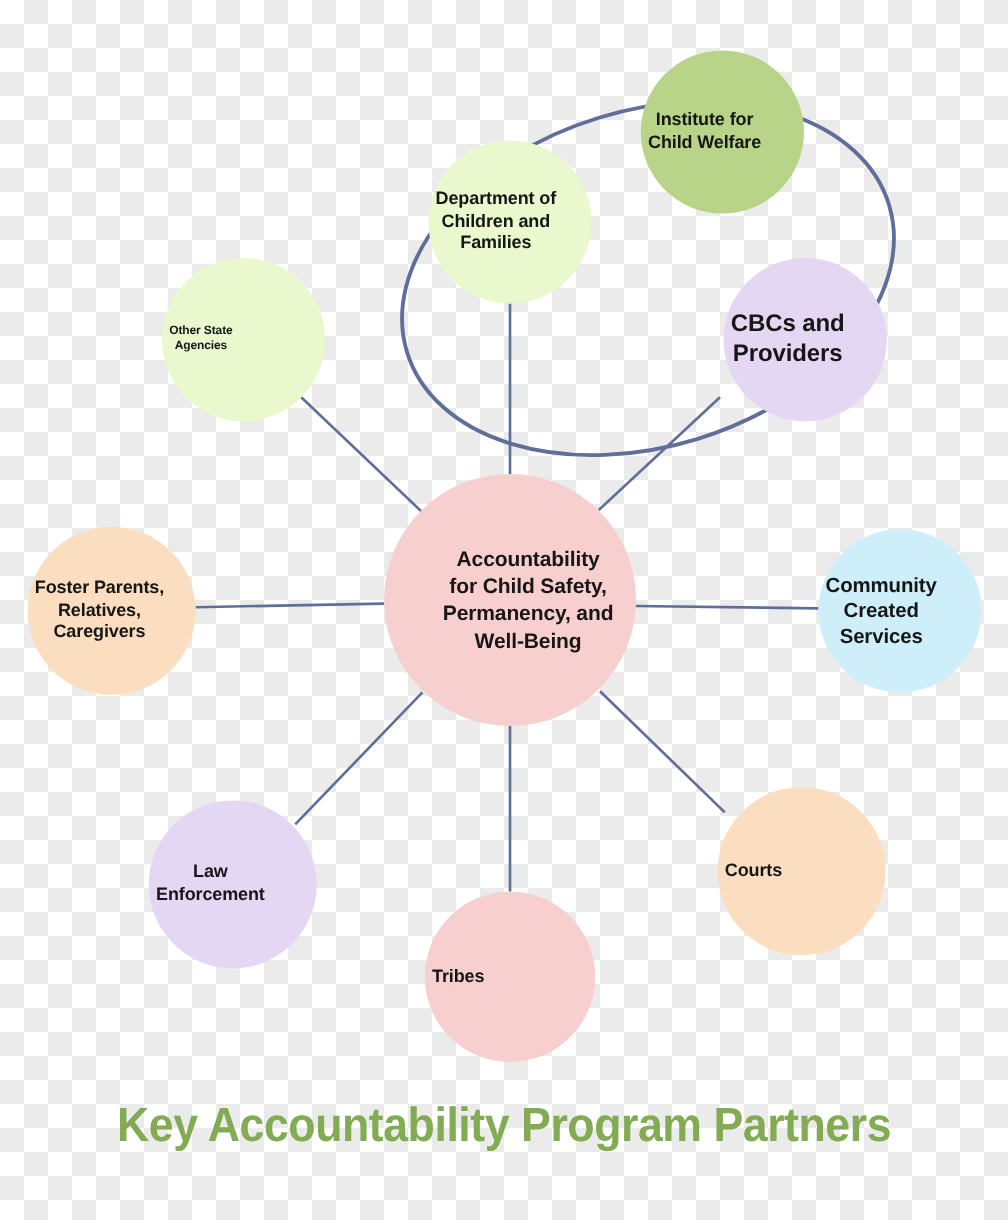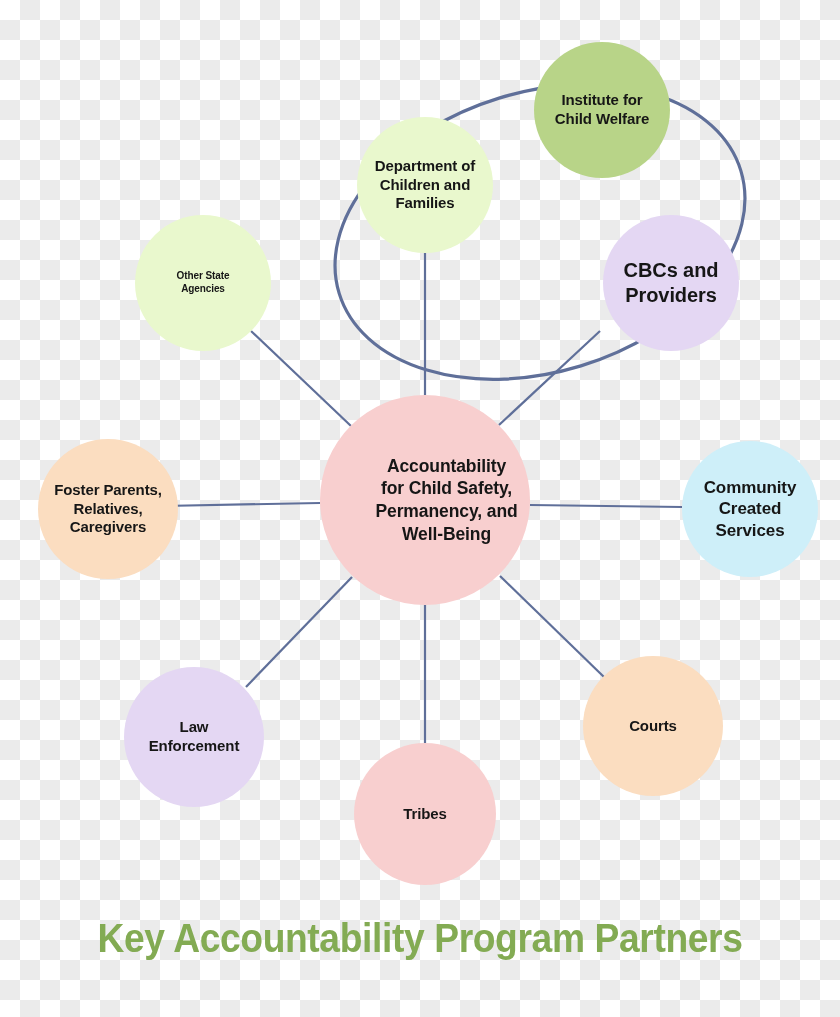"Institute for" .node { justify-content: center -> flex-start }
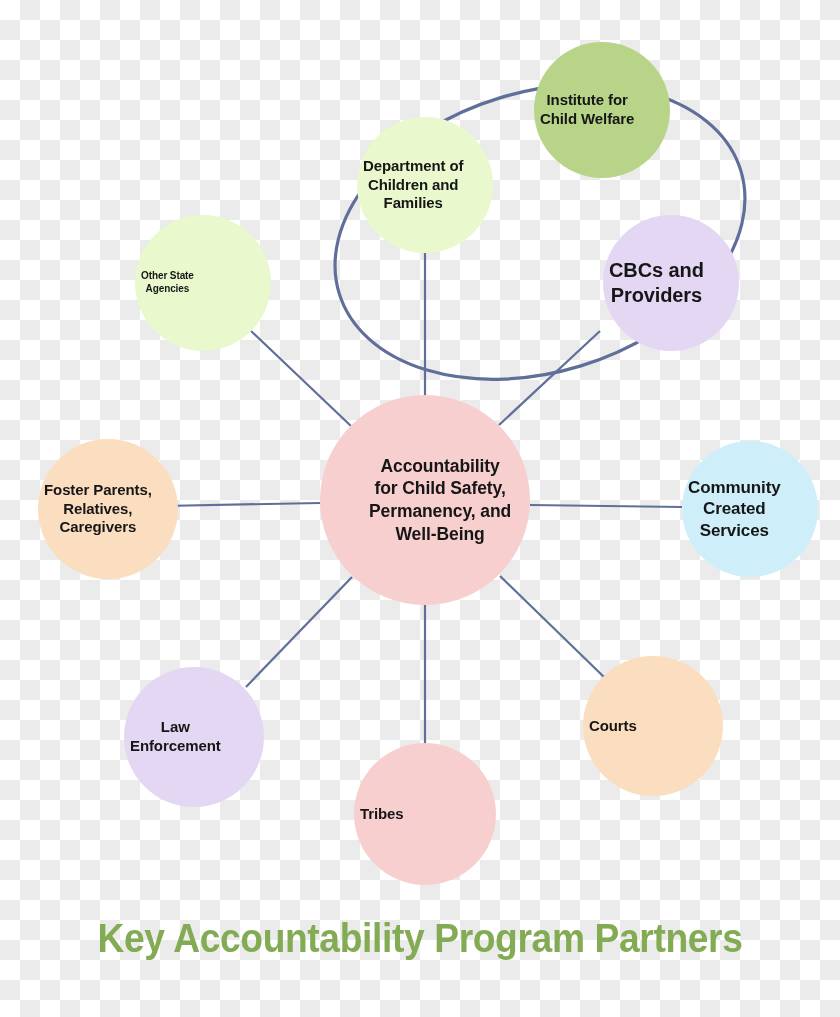"Foster Parents," div.node { left: 38px -> 23px }
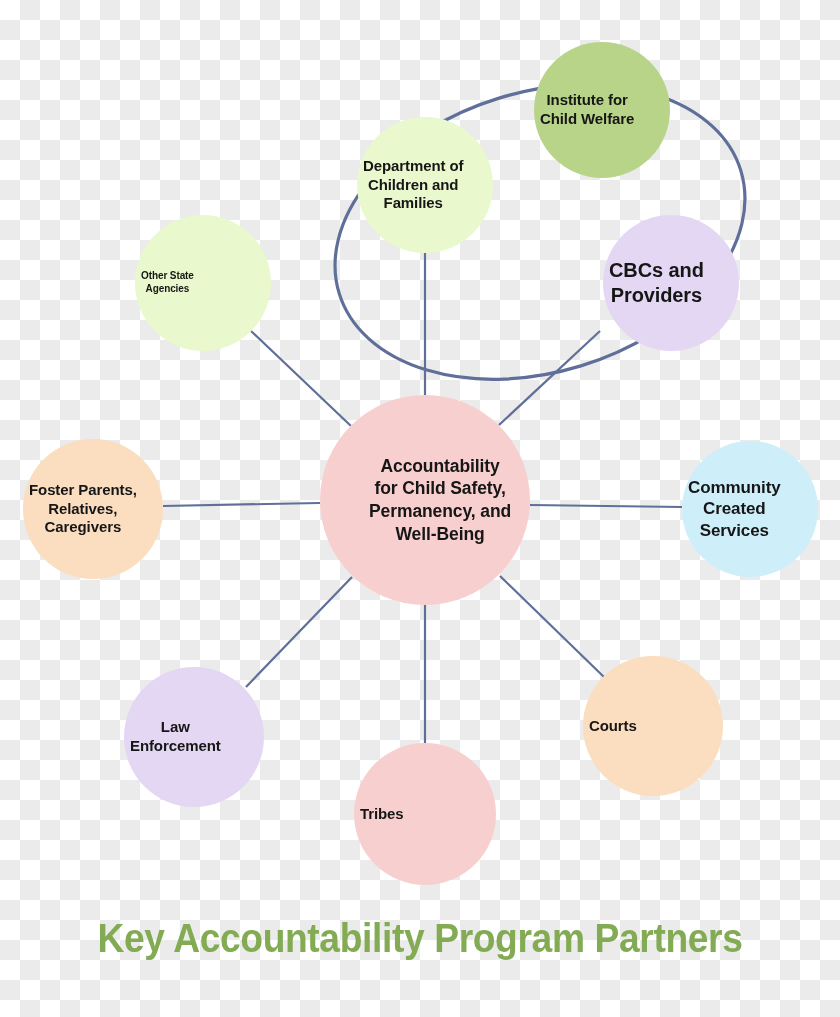"Courts" div.node { left: 583px -> 598px }
